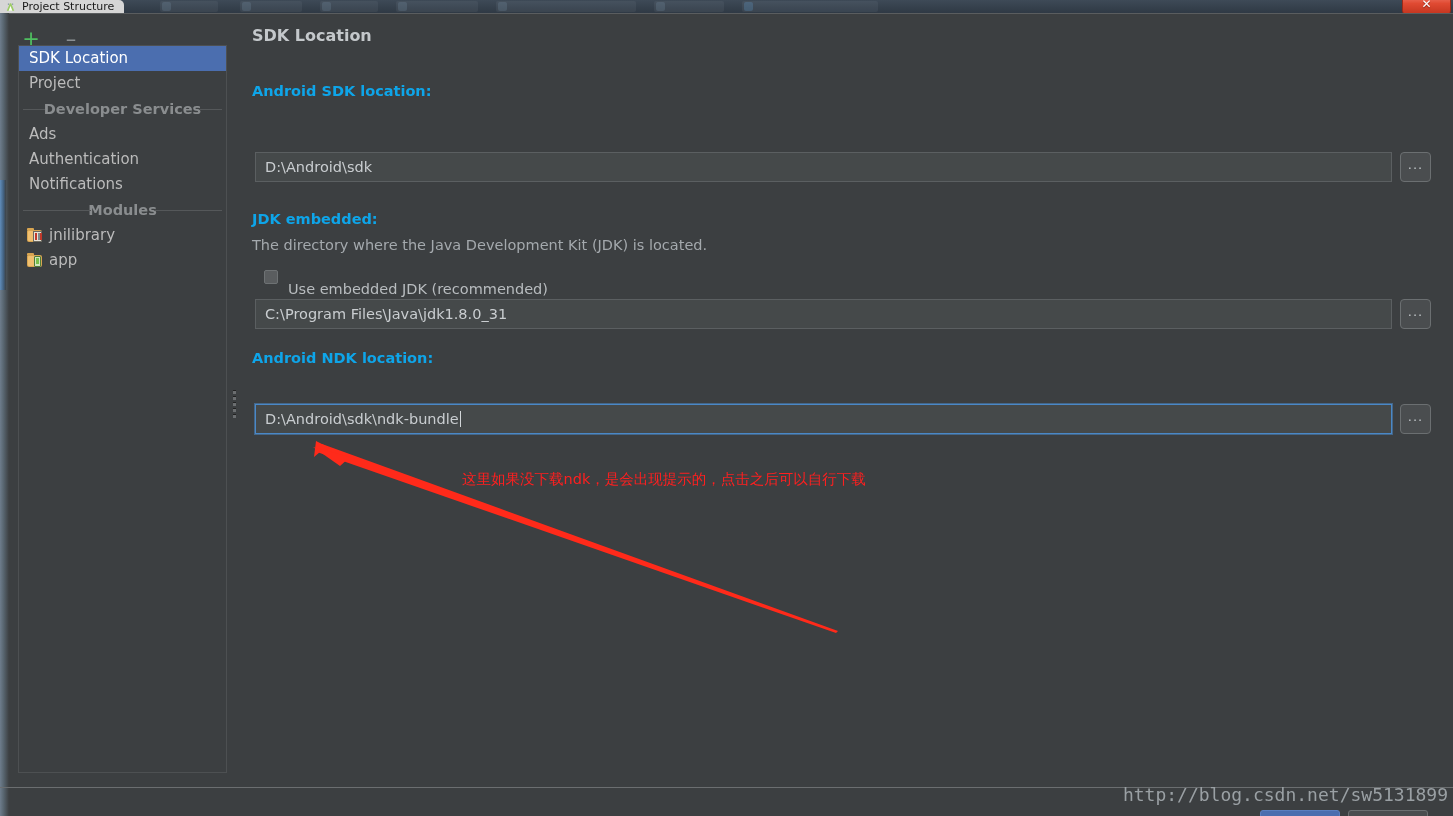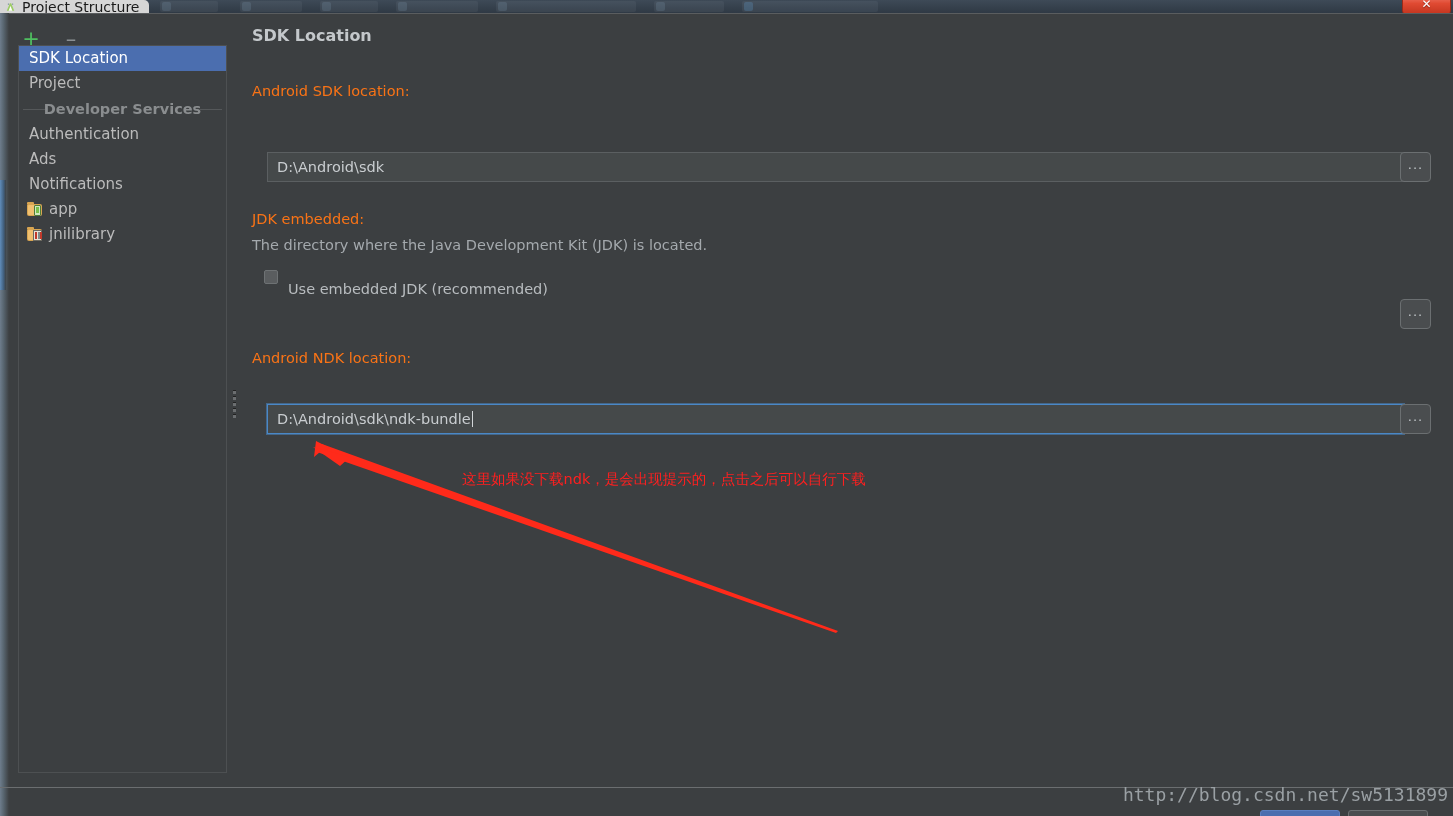"Project Structure" .ide-tab { font-size: 14px -> 11px }
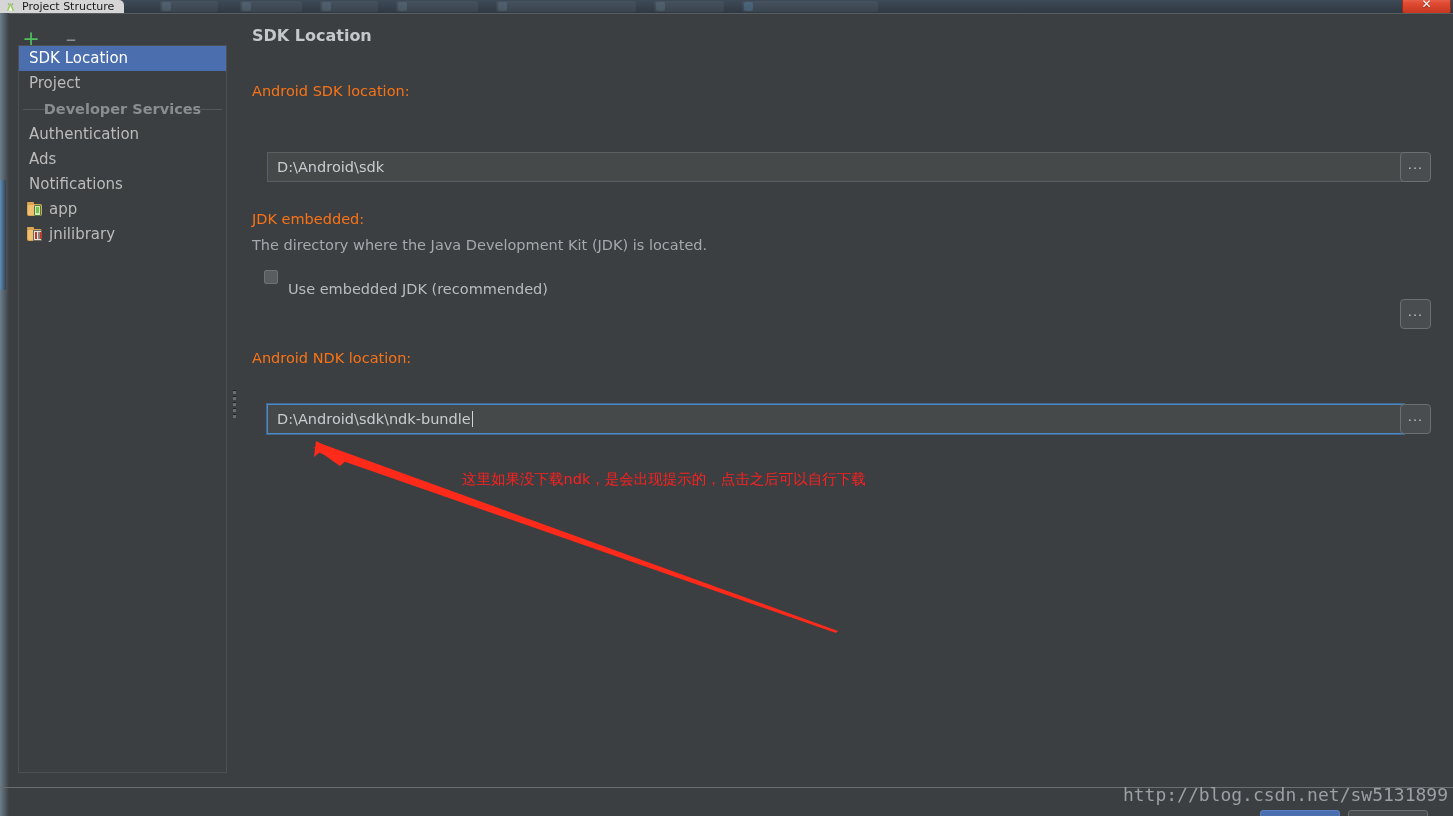"Android SDK location:" .section-label { color: #f97316 -> #0ea5e9; font-weight: normal -> bold }
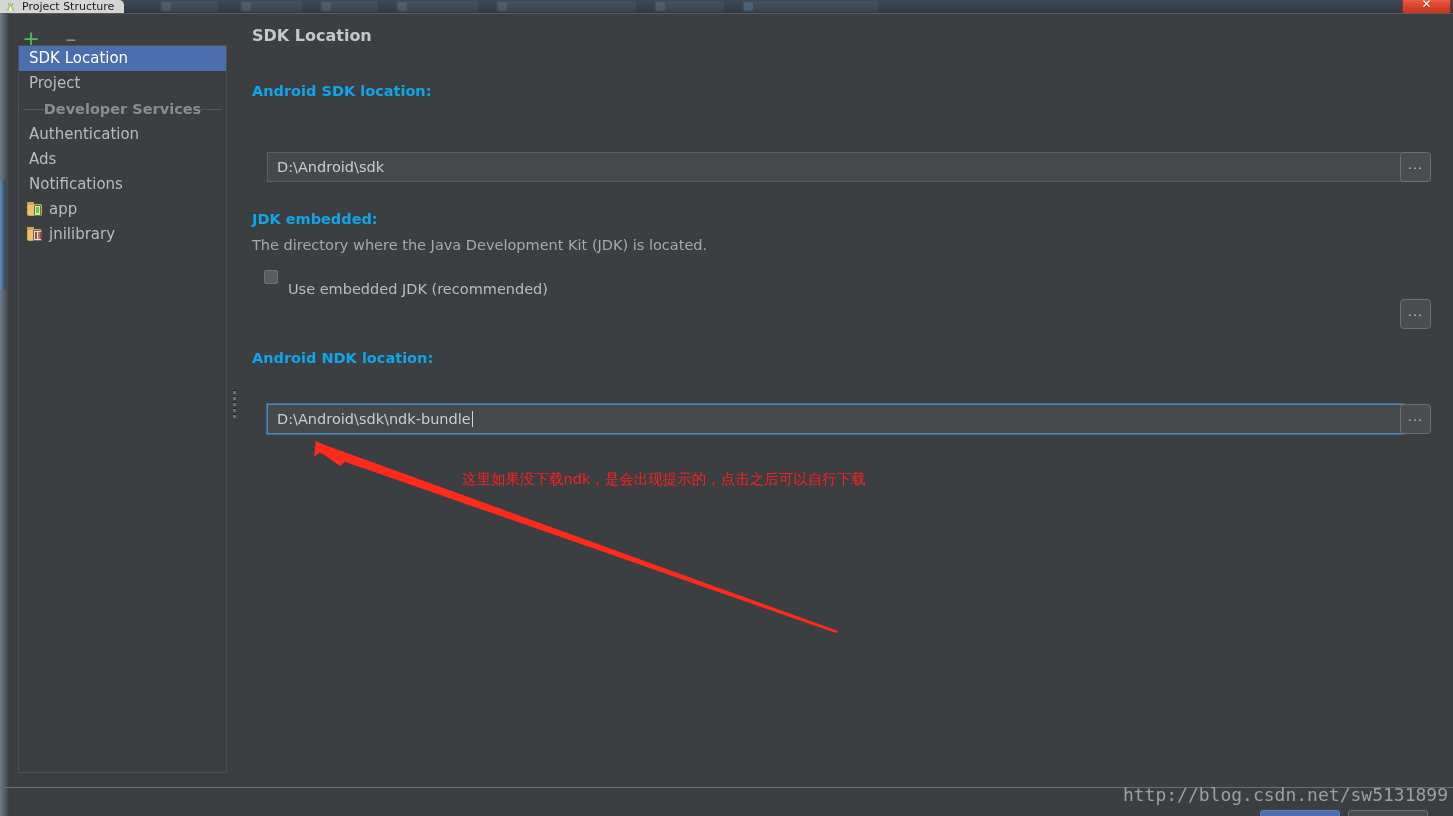"Authentication" div.sb-item { order: before "Ads" -> after "Ads" }
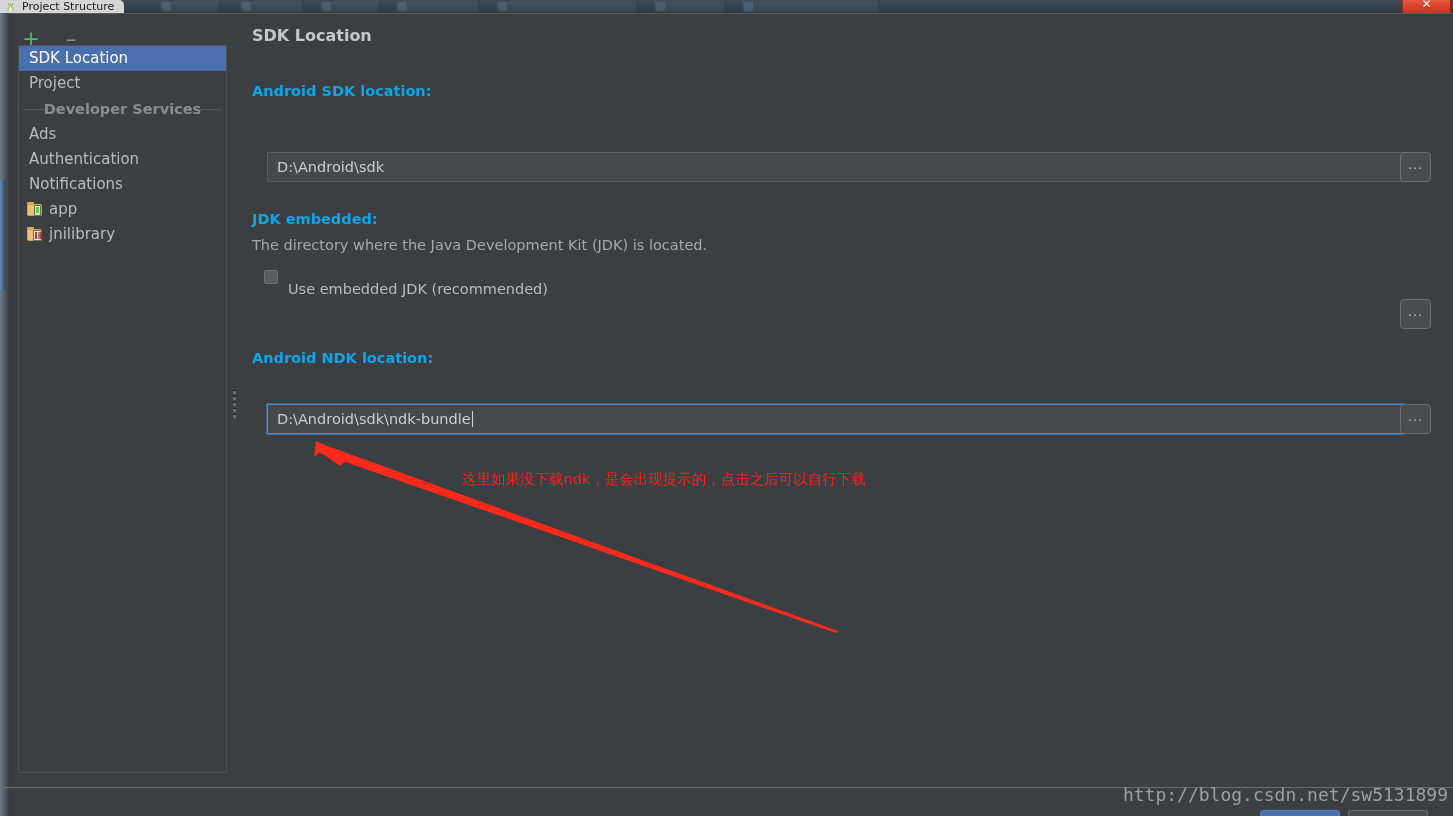"D:\Android\sdk" .path-input { margin-left: 12px -> none }
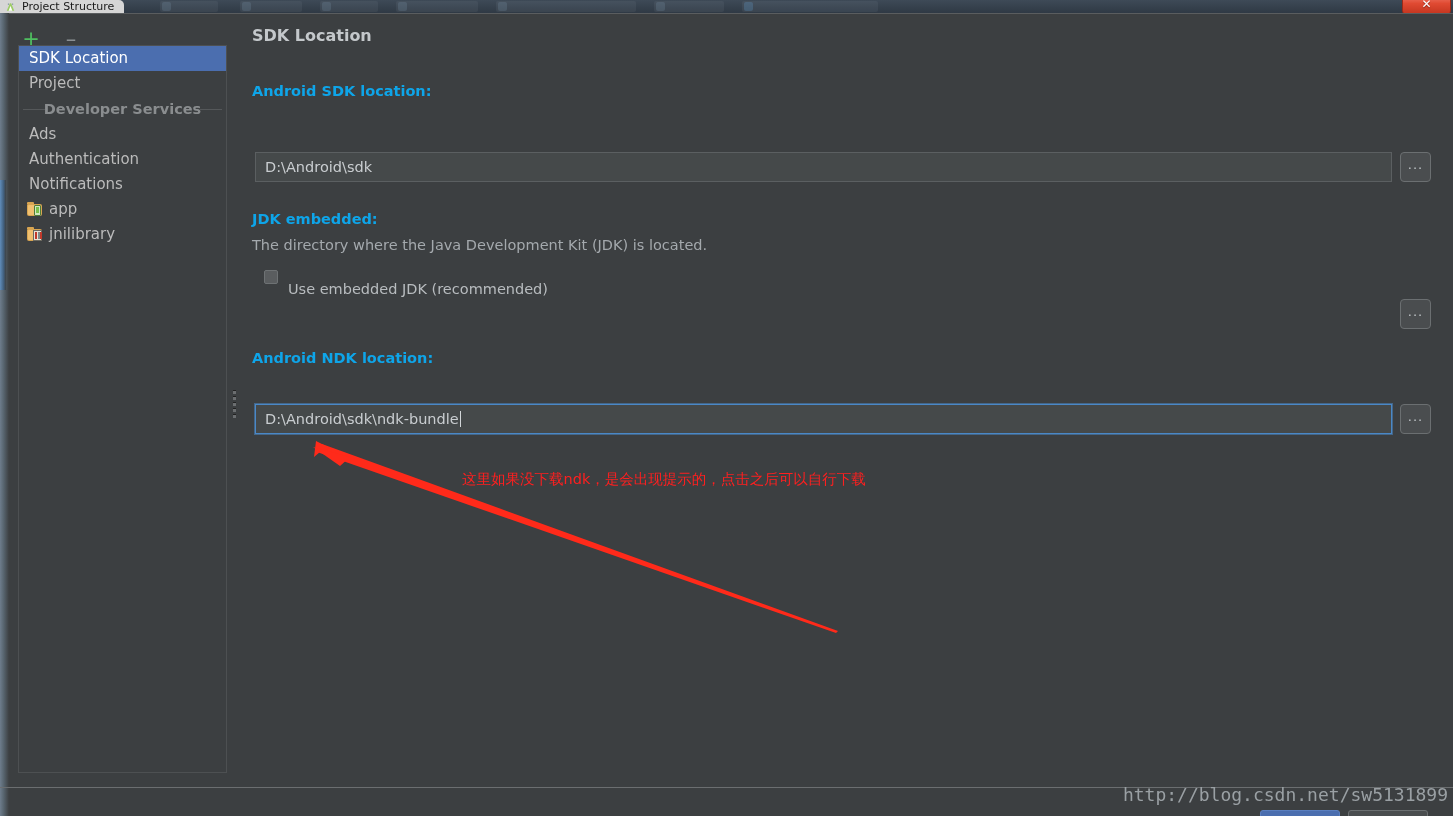"Modules" div.sb-sep { html: none -> <div>Modules</div> }
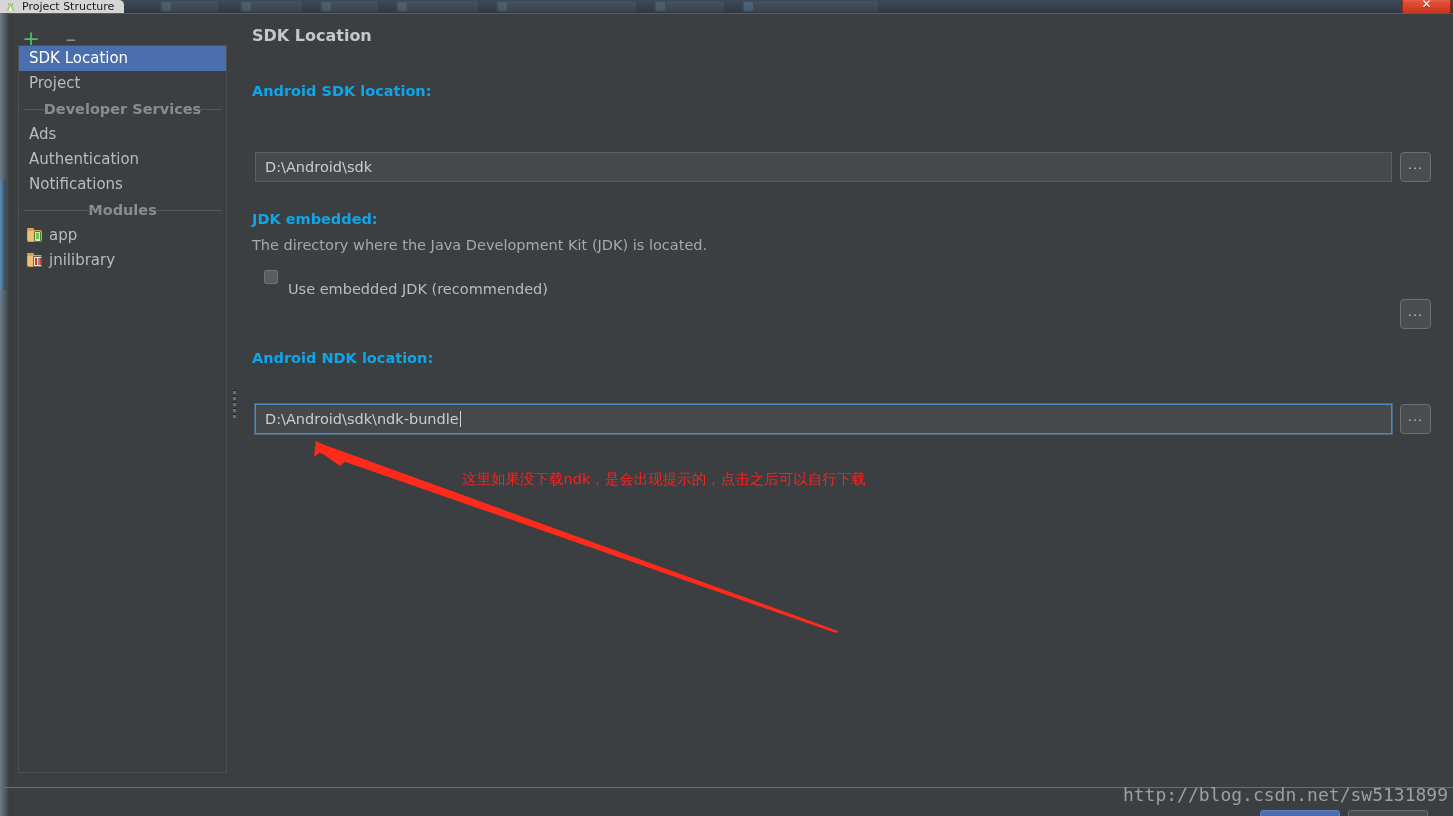"app" div.sb-item { order: before "jnilibrary" -> after "jnilibrary" }
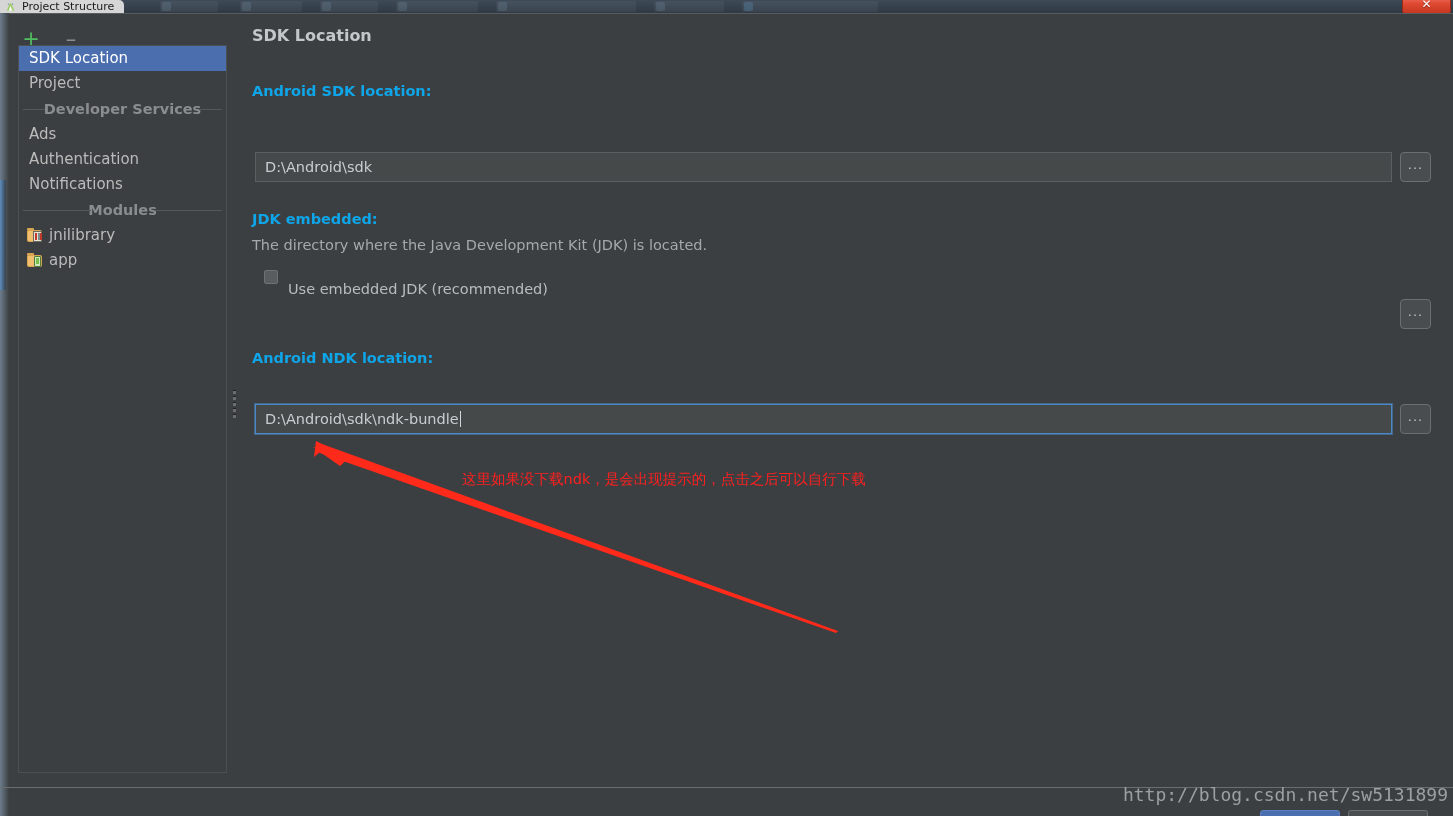"C:\Program Files\Java\jdk1.8.0_31" div.path-input { html: none -> <div>C:\Program Files\Java\jdk1.8.0_31</div> }
